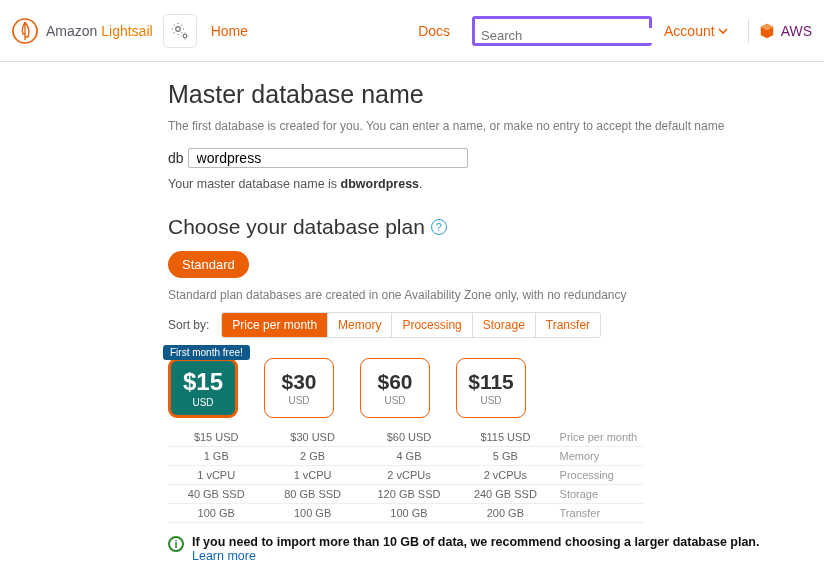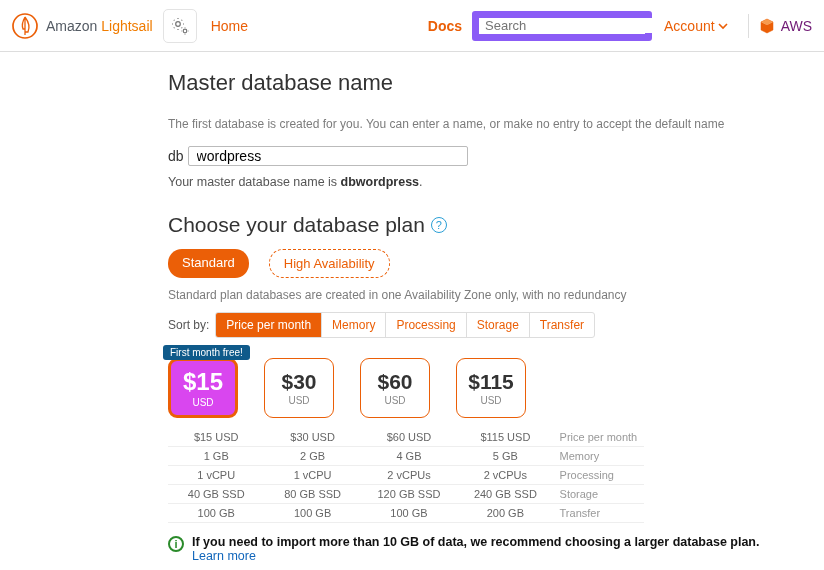"Amazon Lightsail" .topbar { height: 52px -> 62px }
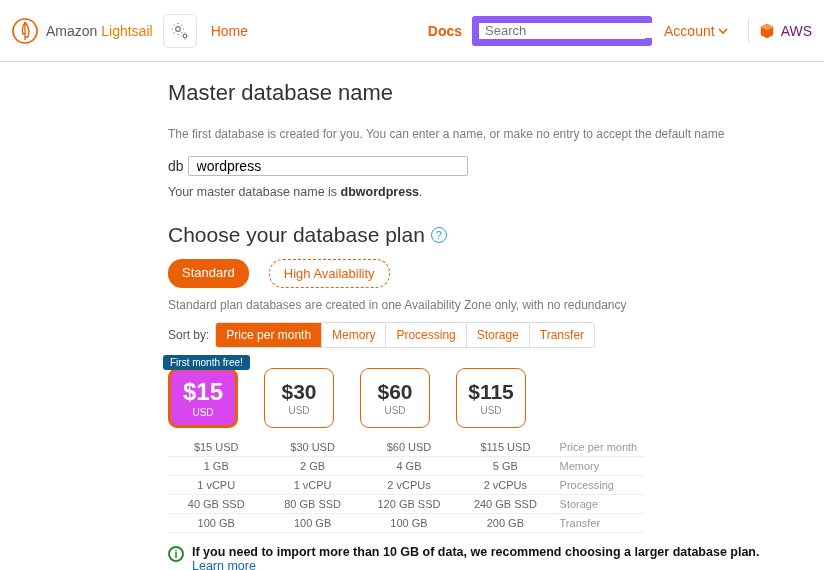"Docs" .docs-link { font-weight: 700 -> 400; margin-right: 10px -> 22px }
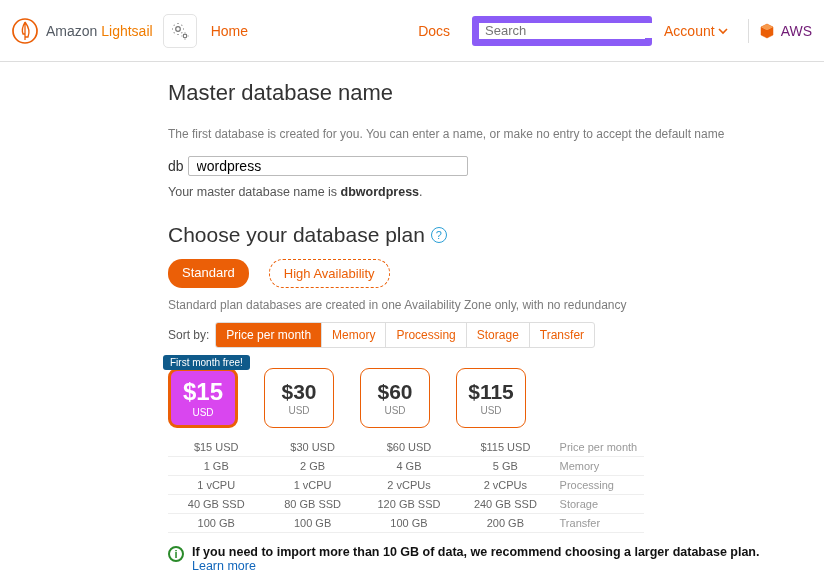"Search" .search-box { align-items: flex-start -> flex-end; border: 7px solid #8b5cf6 -> 3px solid #8b5cf6 }
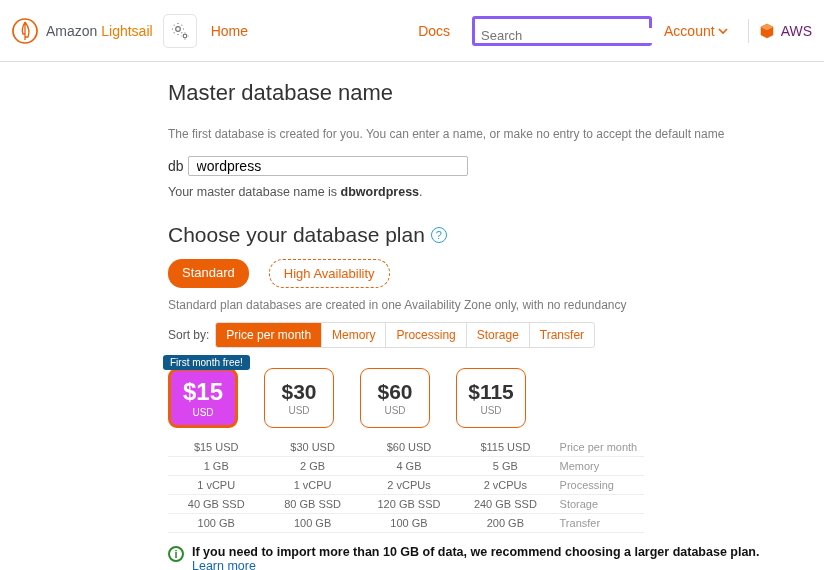"Master database name" h2.section-title { font-size: 22px -> 25px; margin-bottom: 21px -> 10px }
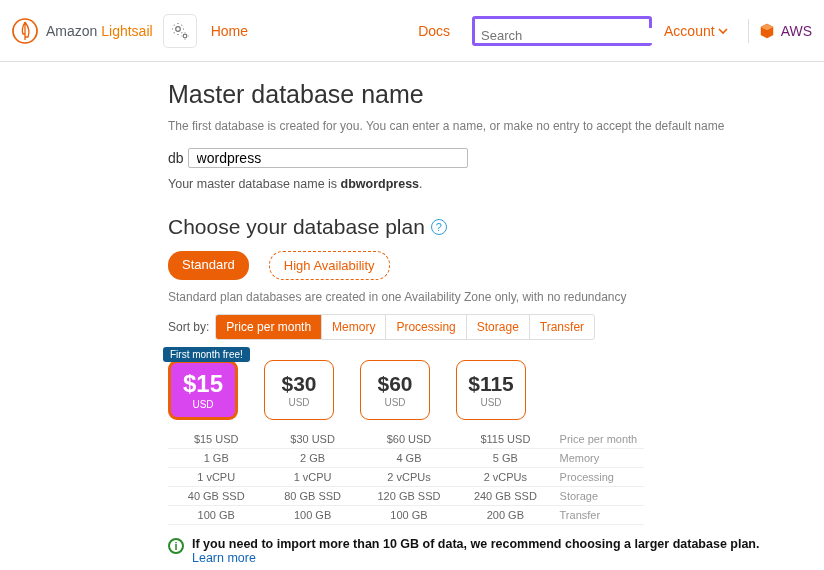"High Availability" div.pill { html: <div>High Availability</div> -> none }
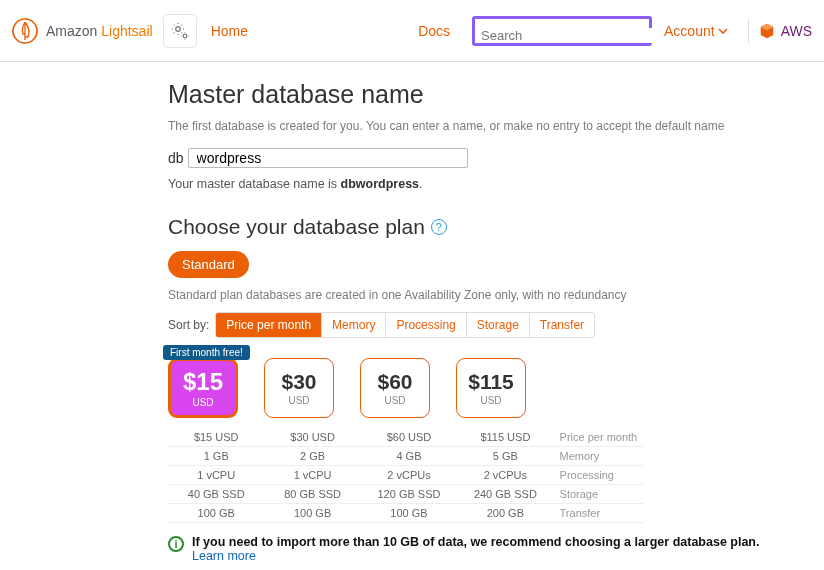"Sort by:" .sort-row { gap: 6px -> 12px }
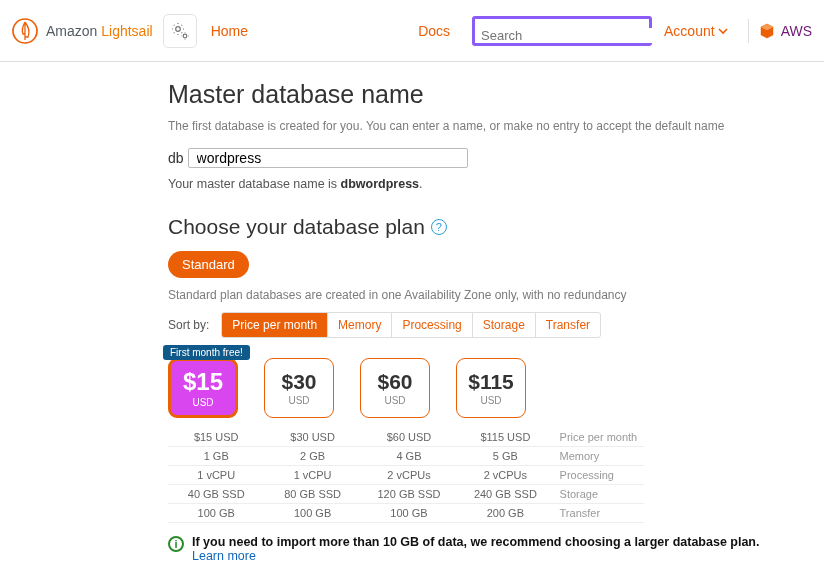"First month free!" .plan-card.selected { background: #d946ef -> #0f766e }
